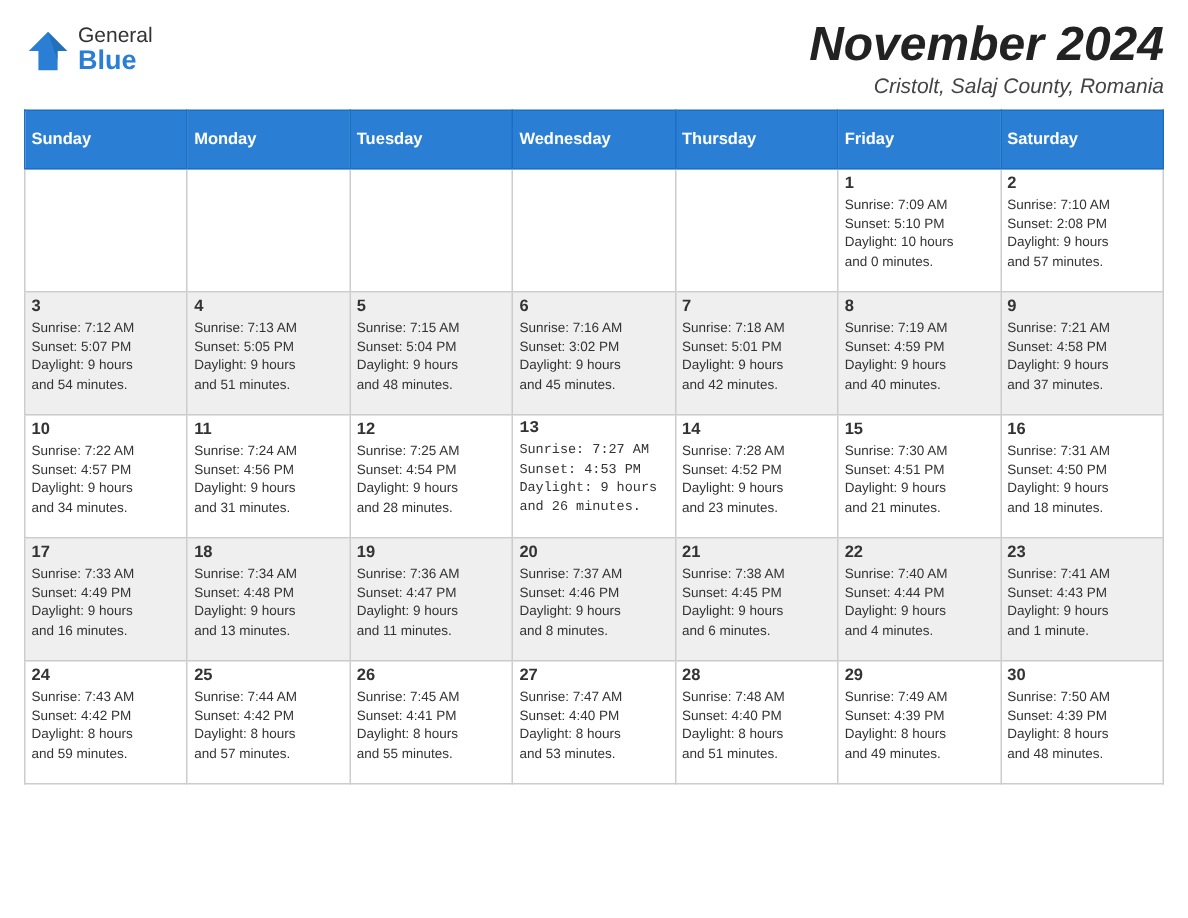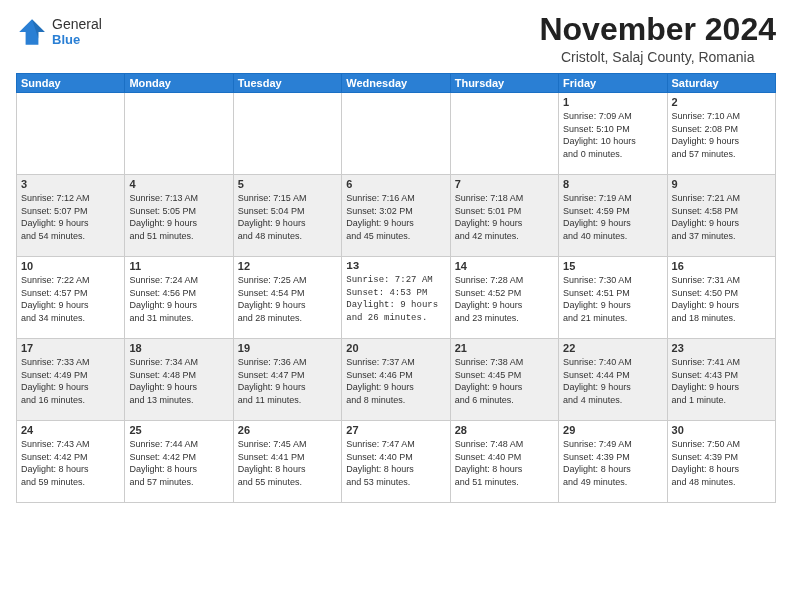"Blue" .logo-blue { font-size: 13px -> 18px }
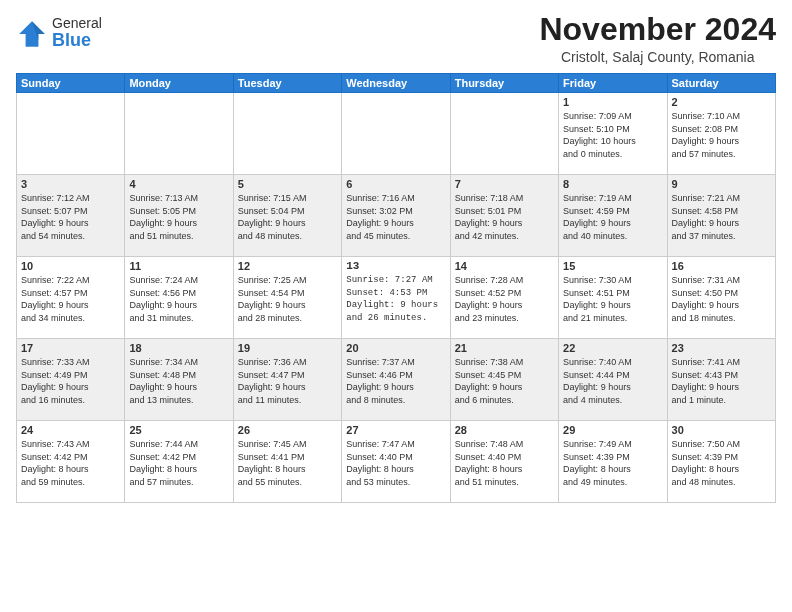"November 2024" .title-section { font-style: none -> italic; text-align: center -> right }
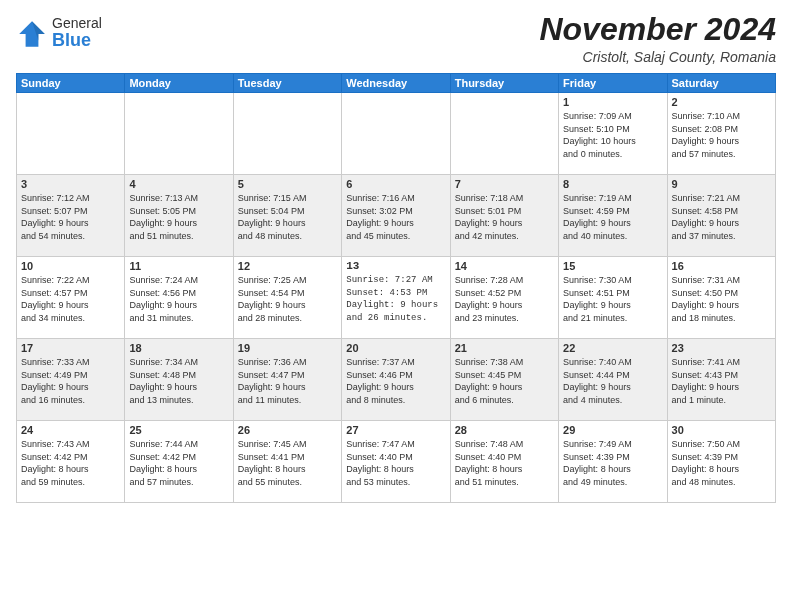"Sunday" .calendar th { padding: 3px 4px -> 13px 4px }
